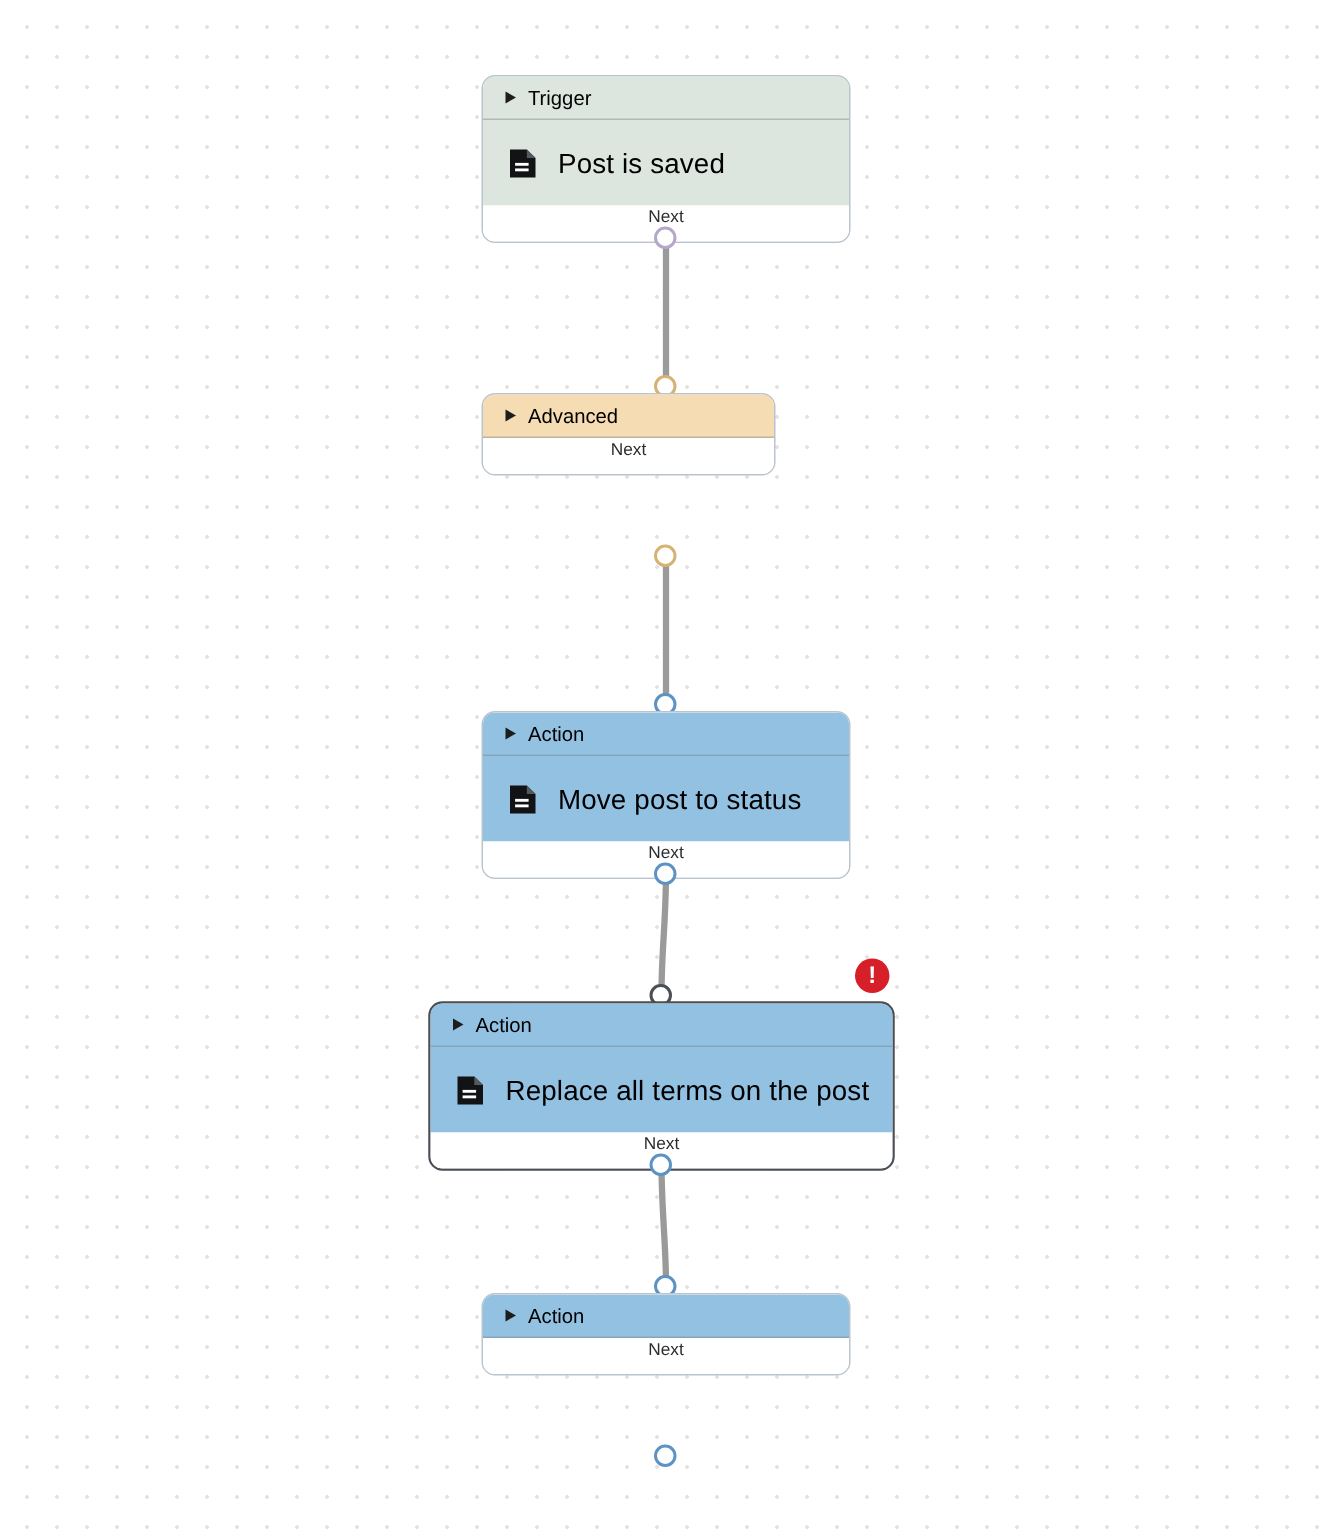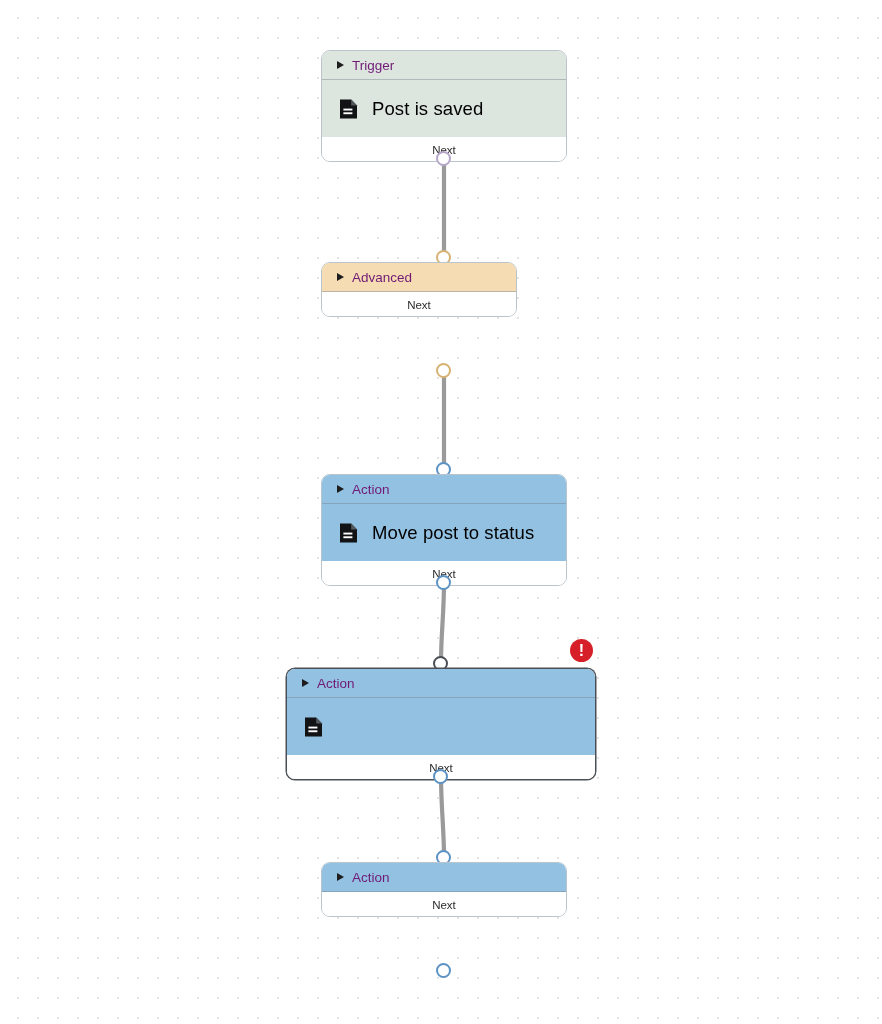"Trigger" .node-header { color: #701a75 -> #000000 }
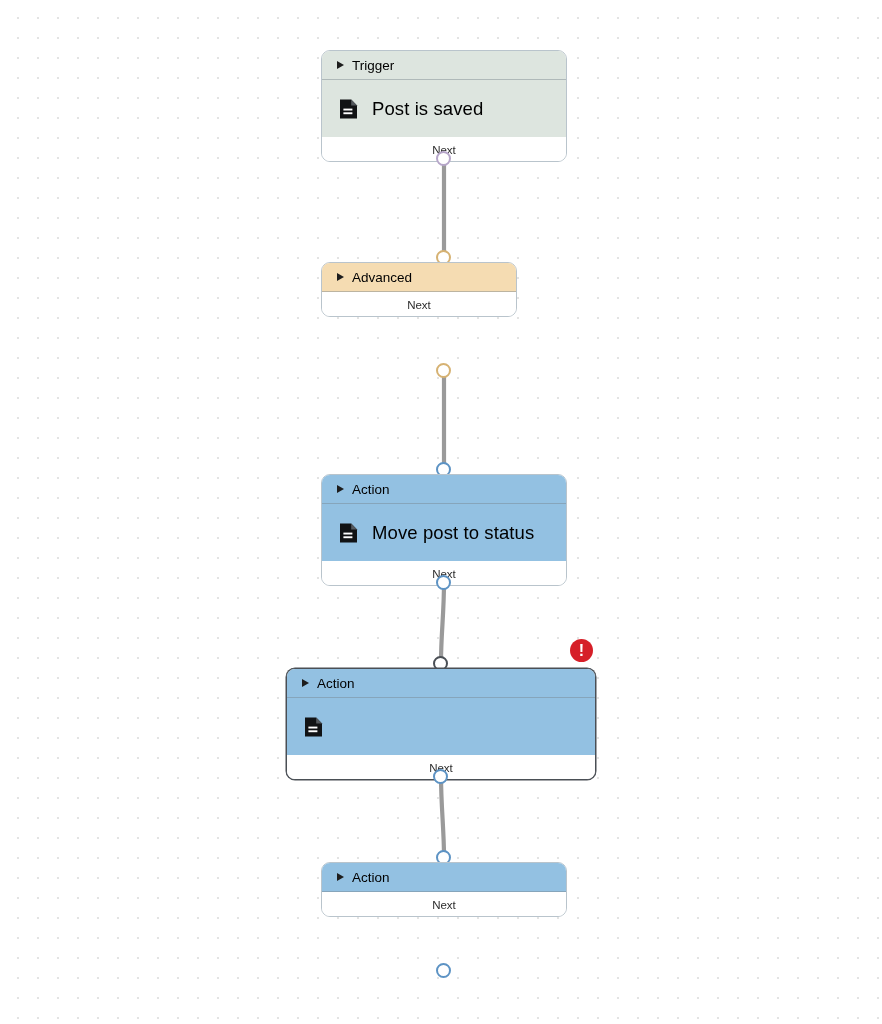"Next" .node-footer { align-items: center -> flex-start }
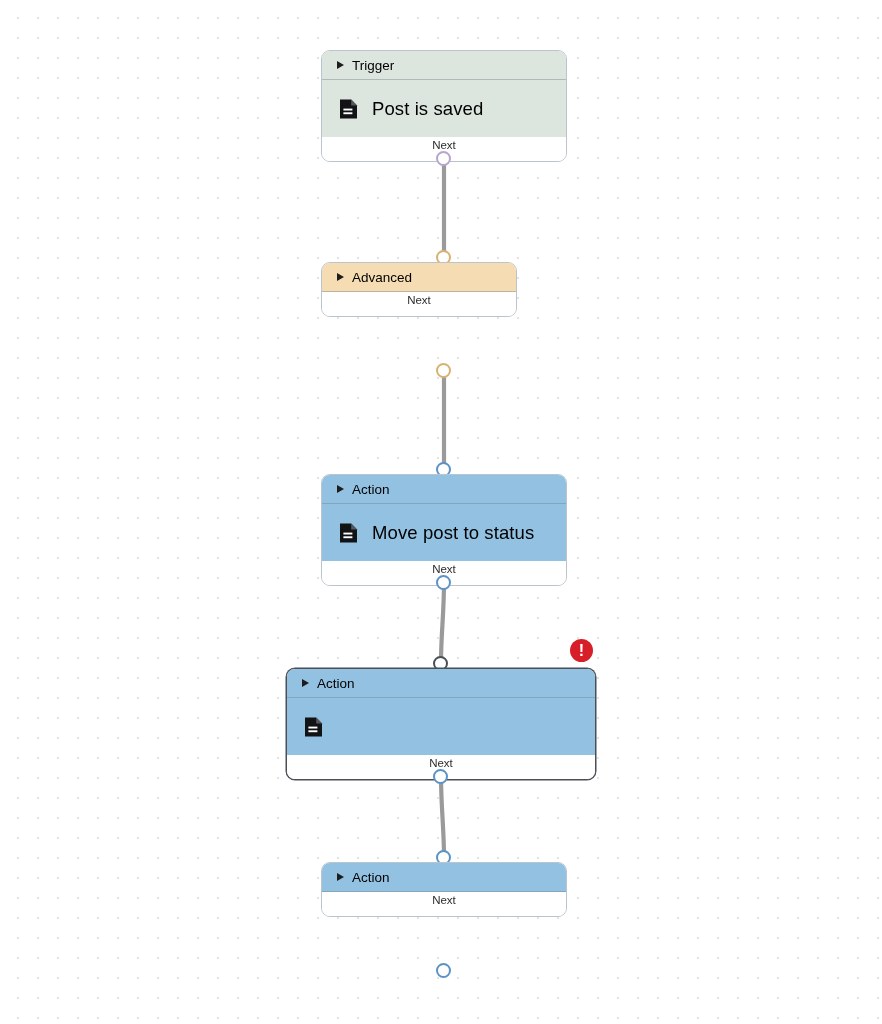"Replace all terms on the" span.node-title { html: none -> <span>Replace all terms on the post</span> }
